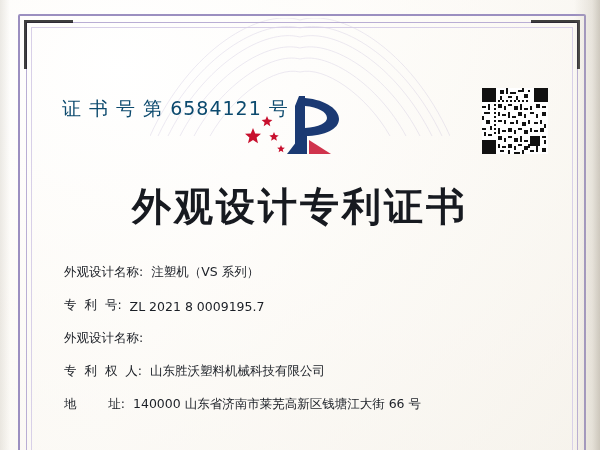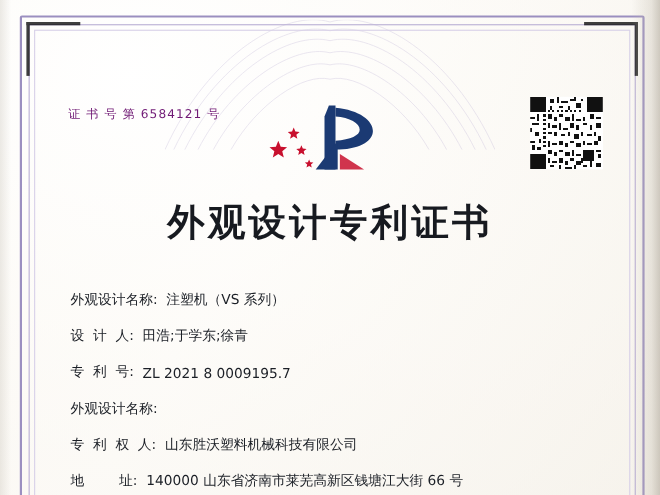"证 书 号 第 6584121" .cert-no { color: #701a75 -> #0c4a6e; font-size: 11px -> 19px }
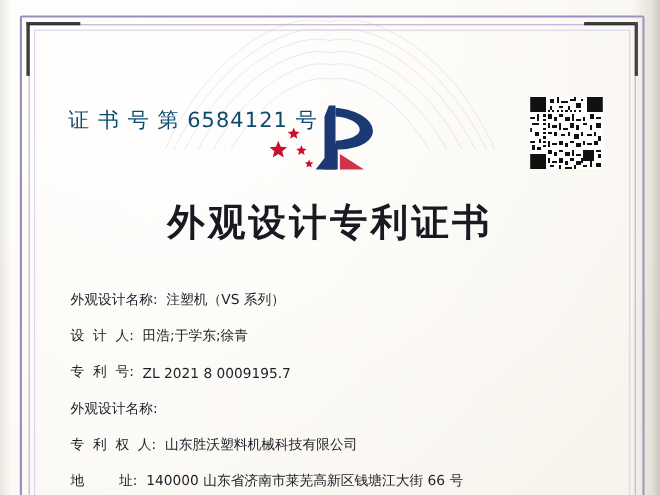"外观设计专利证书" .title { font-size: 34px -> 39px }
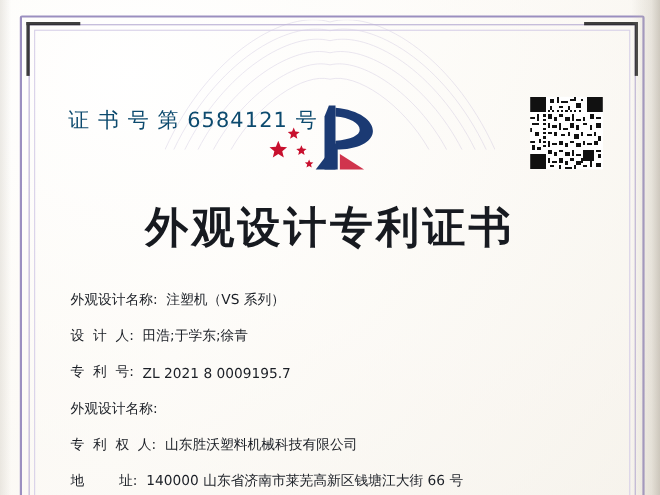"设 计 人:" div.field-row { html: <div> <span>设 计 人:</span> <span>田浩;于学东;徐青</span> </div> -> none }
